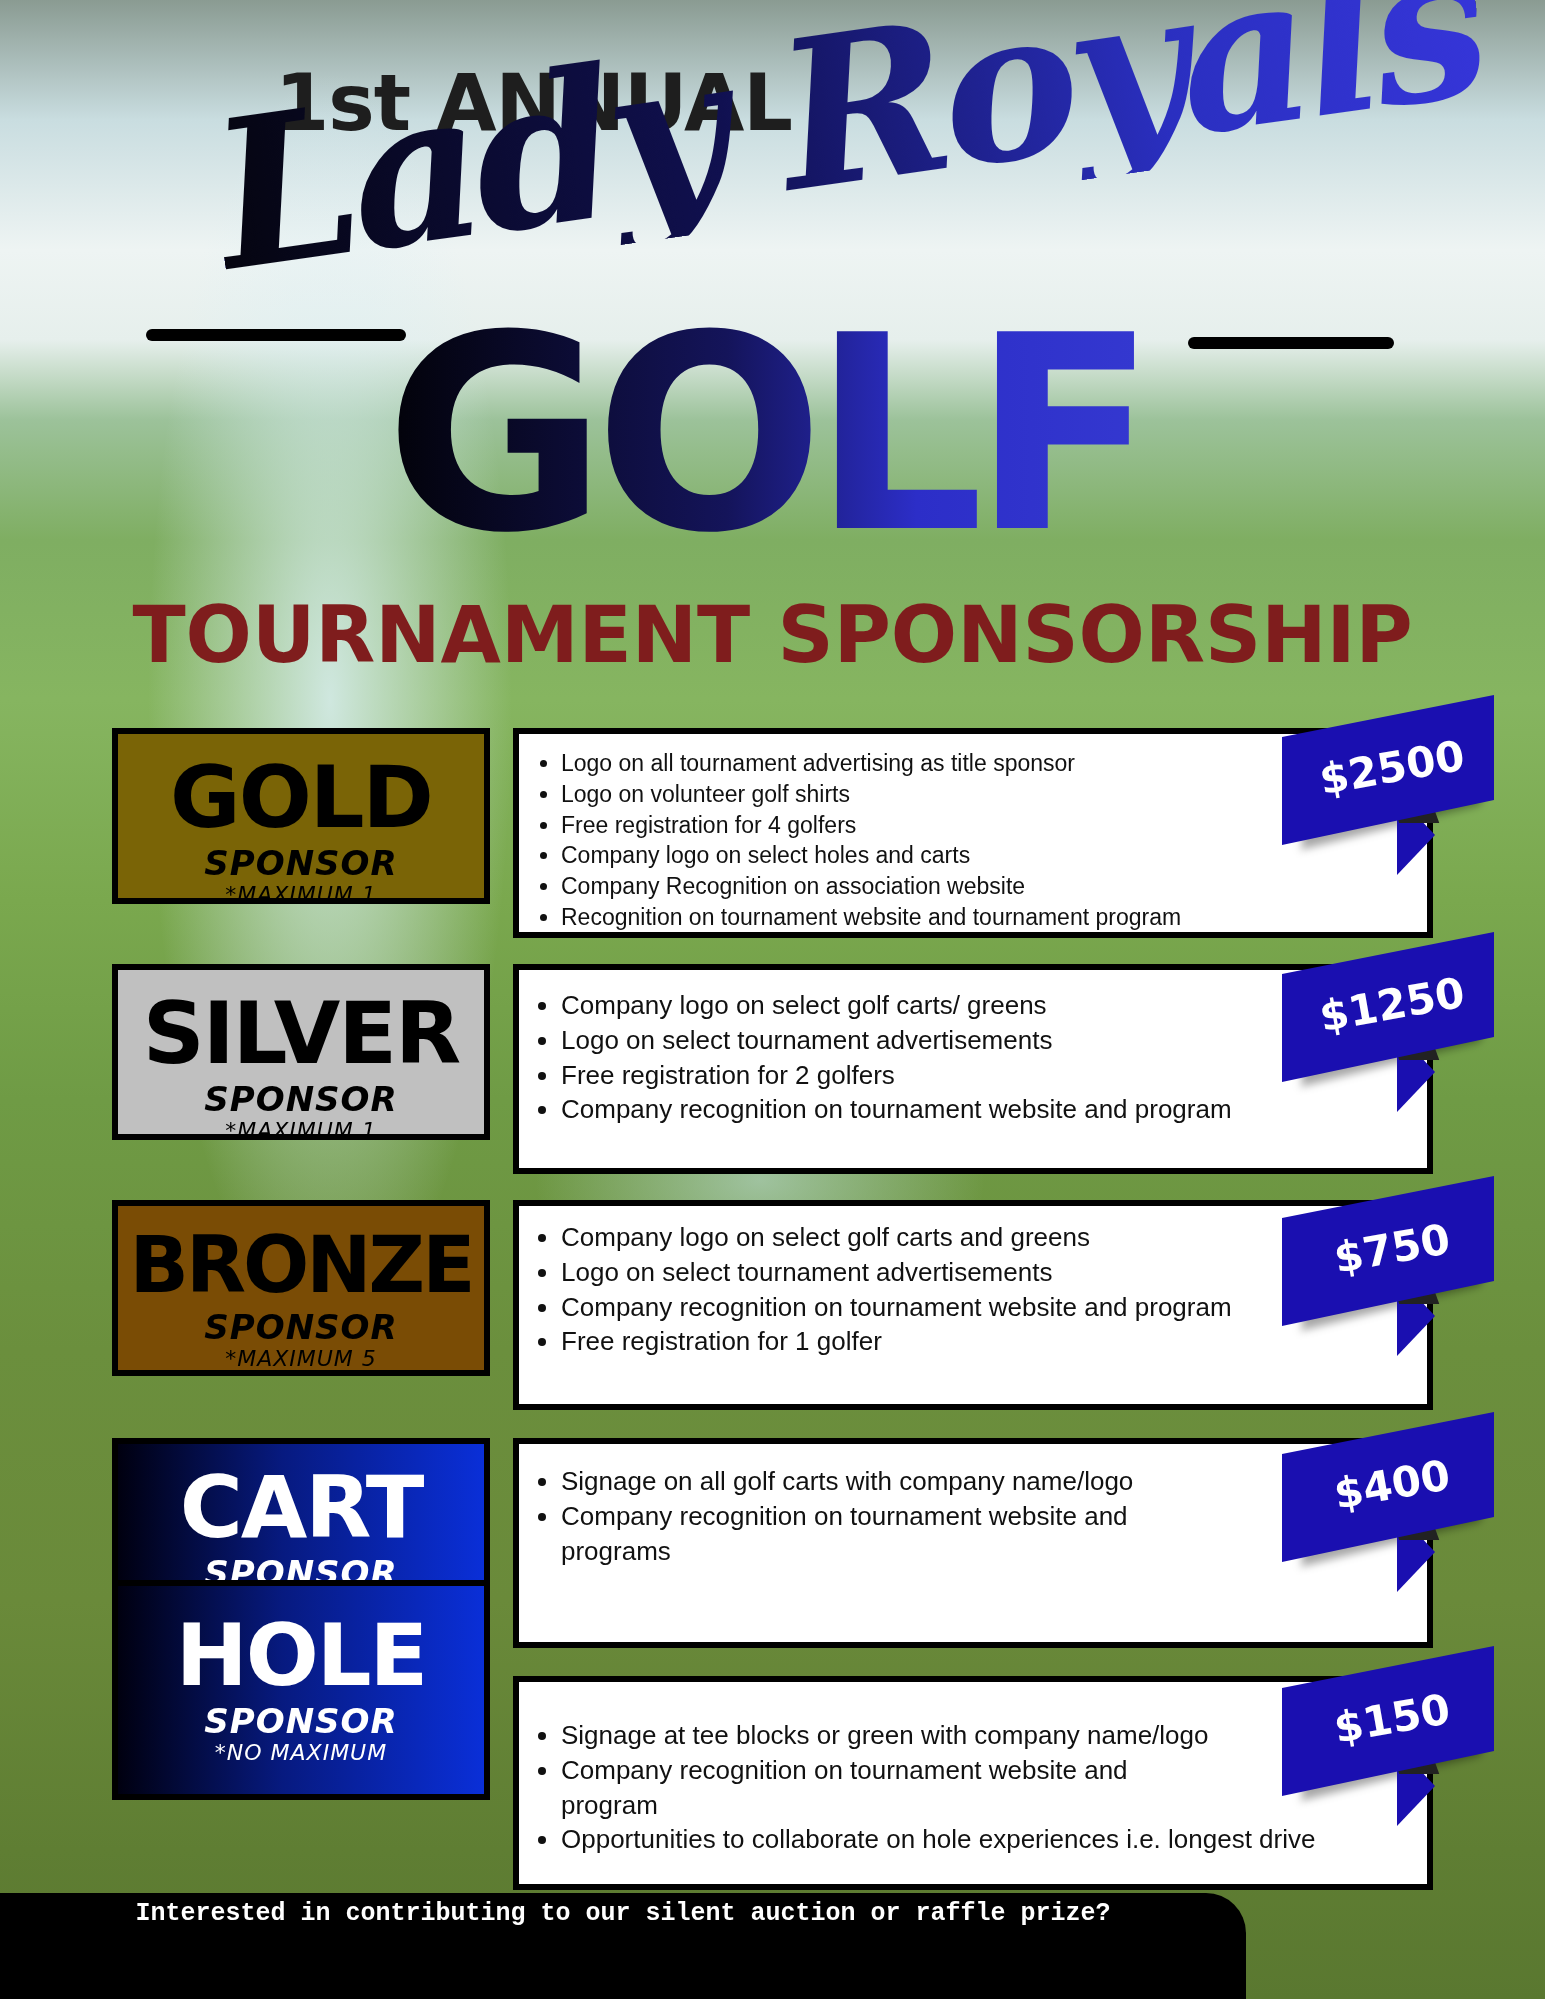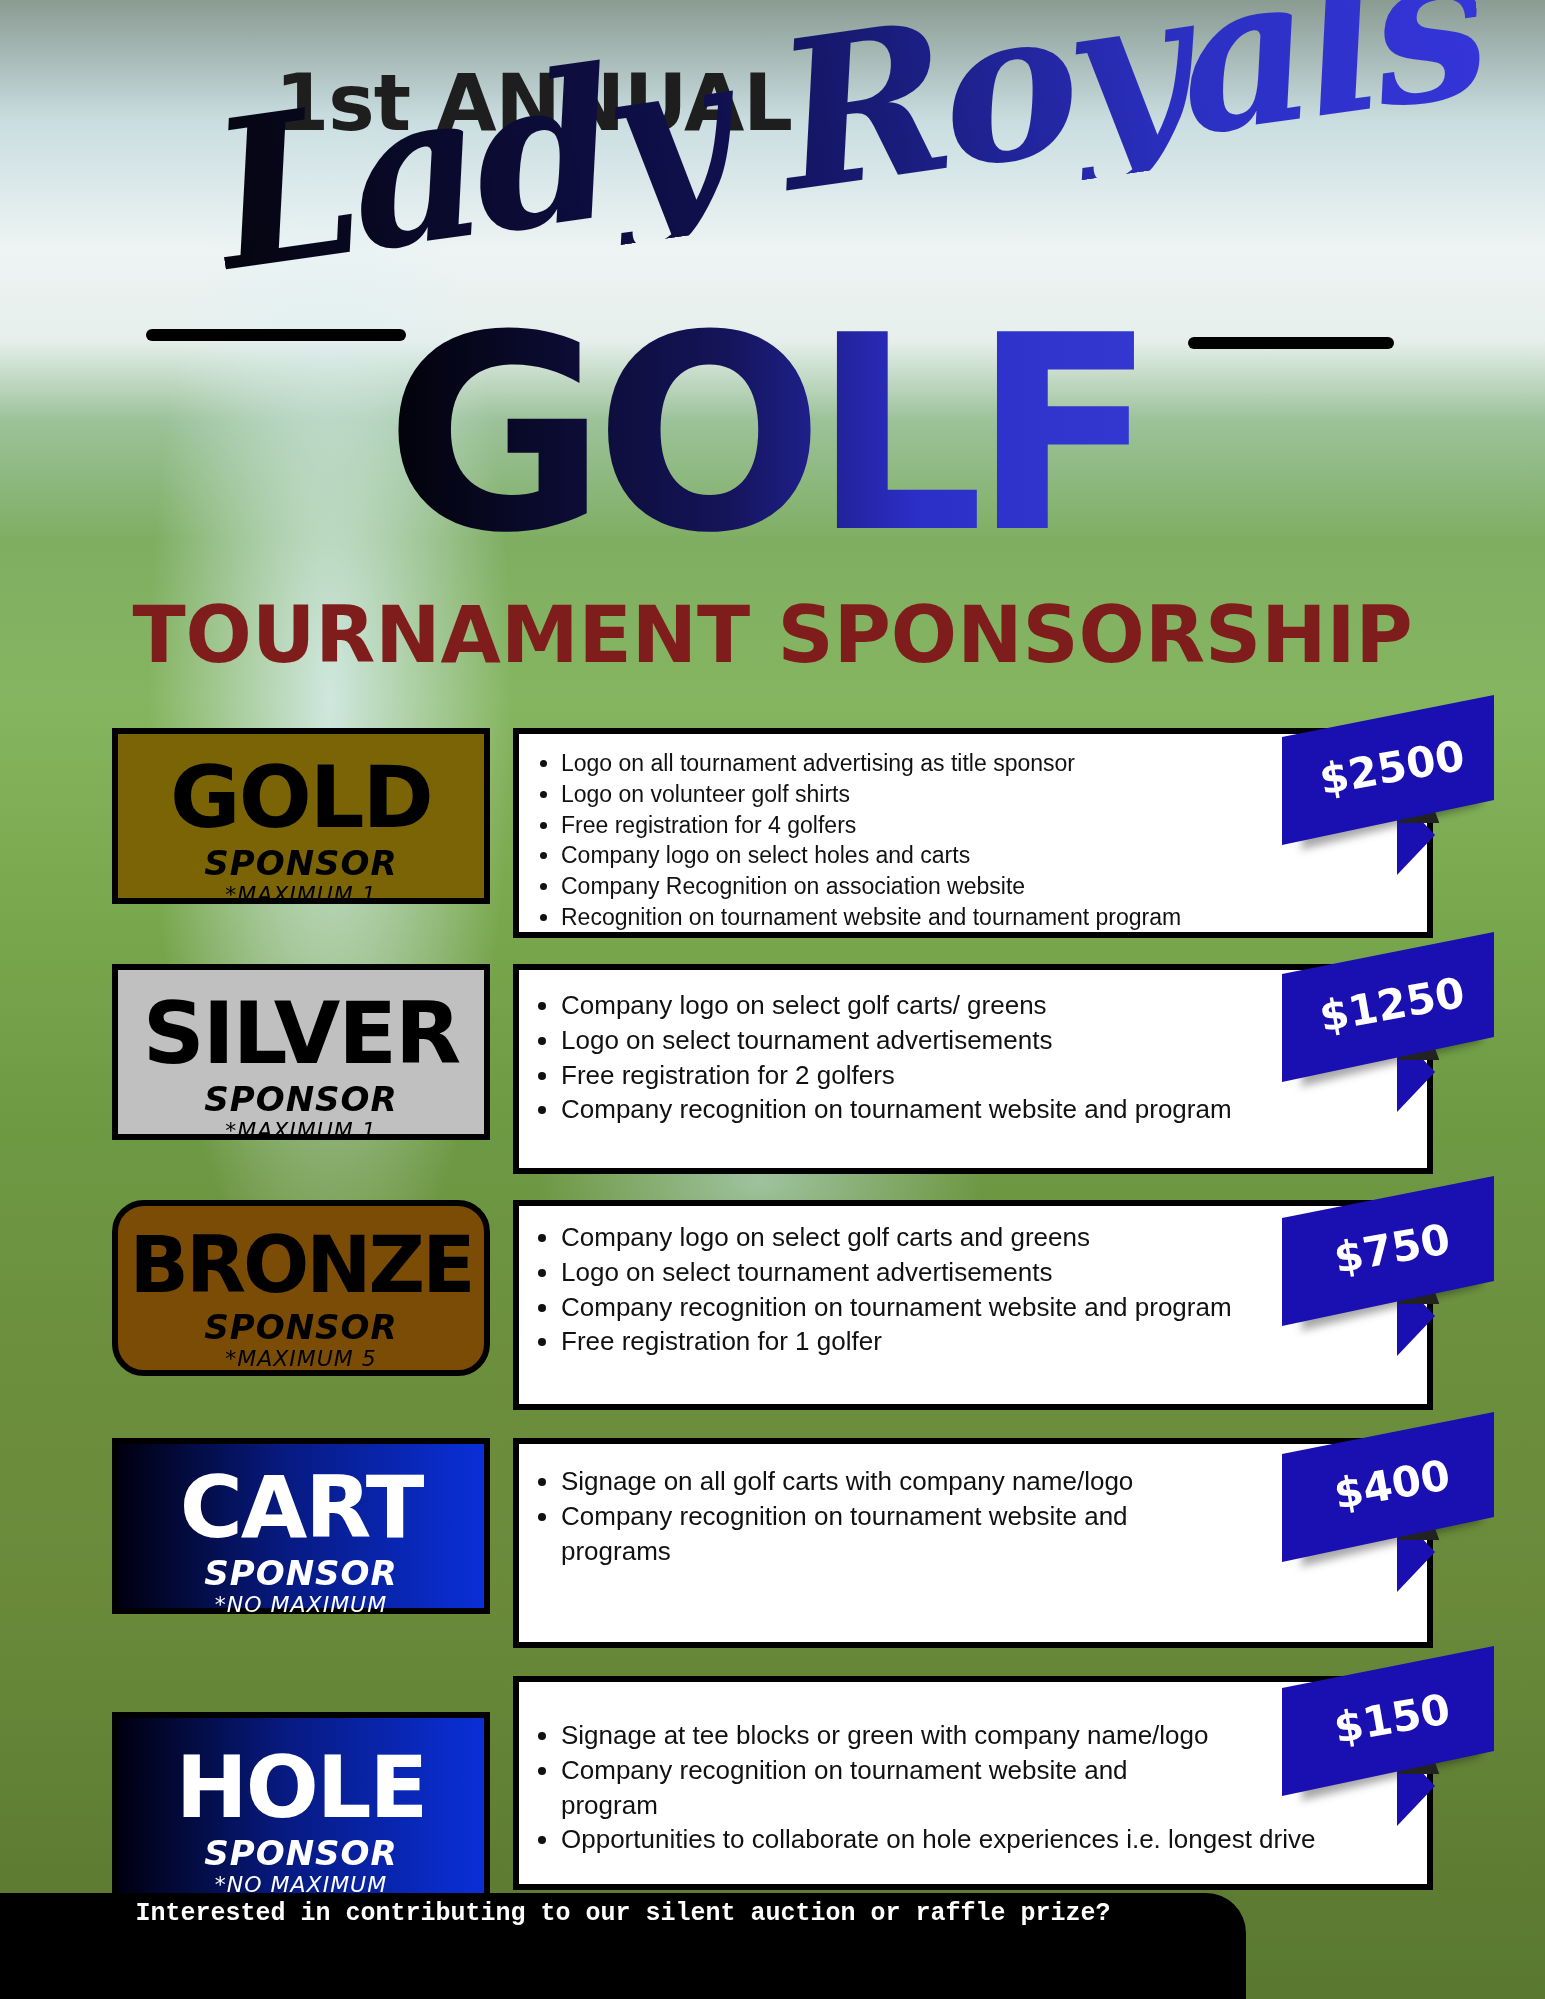"BRONZE" div.tier-label { border-radius: 32px -> none }
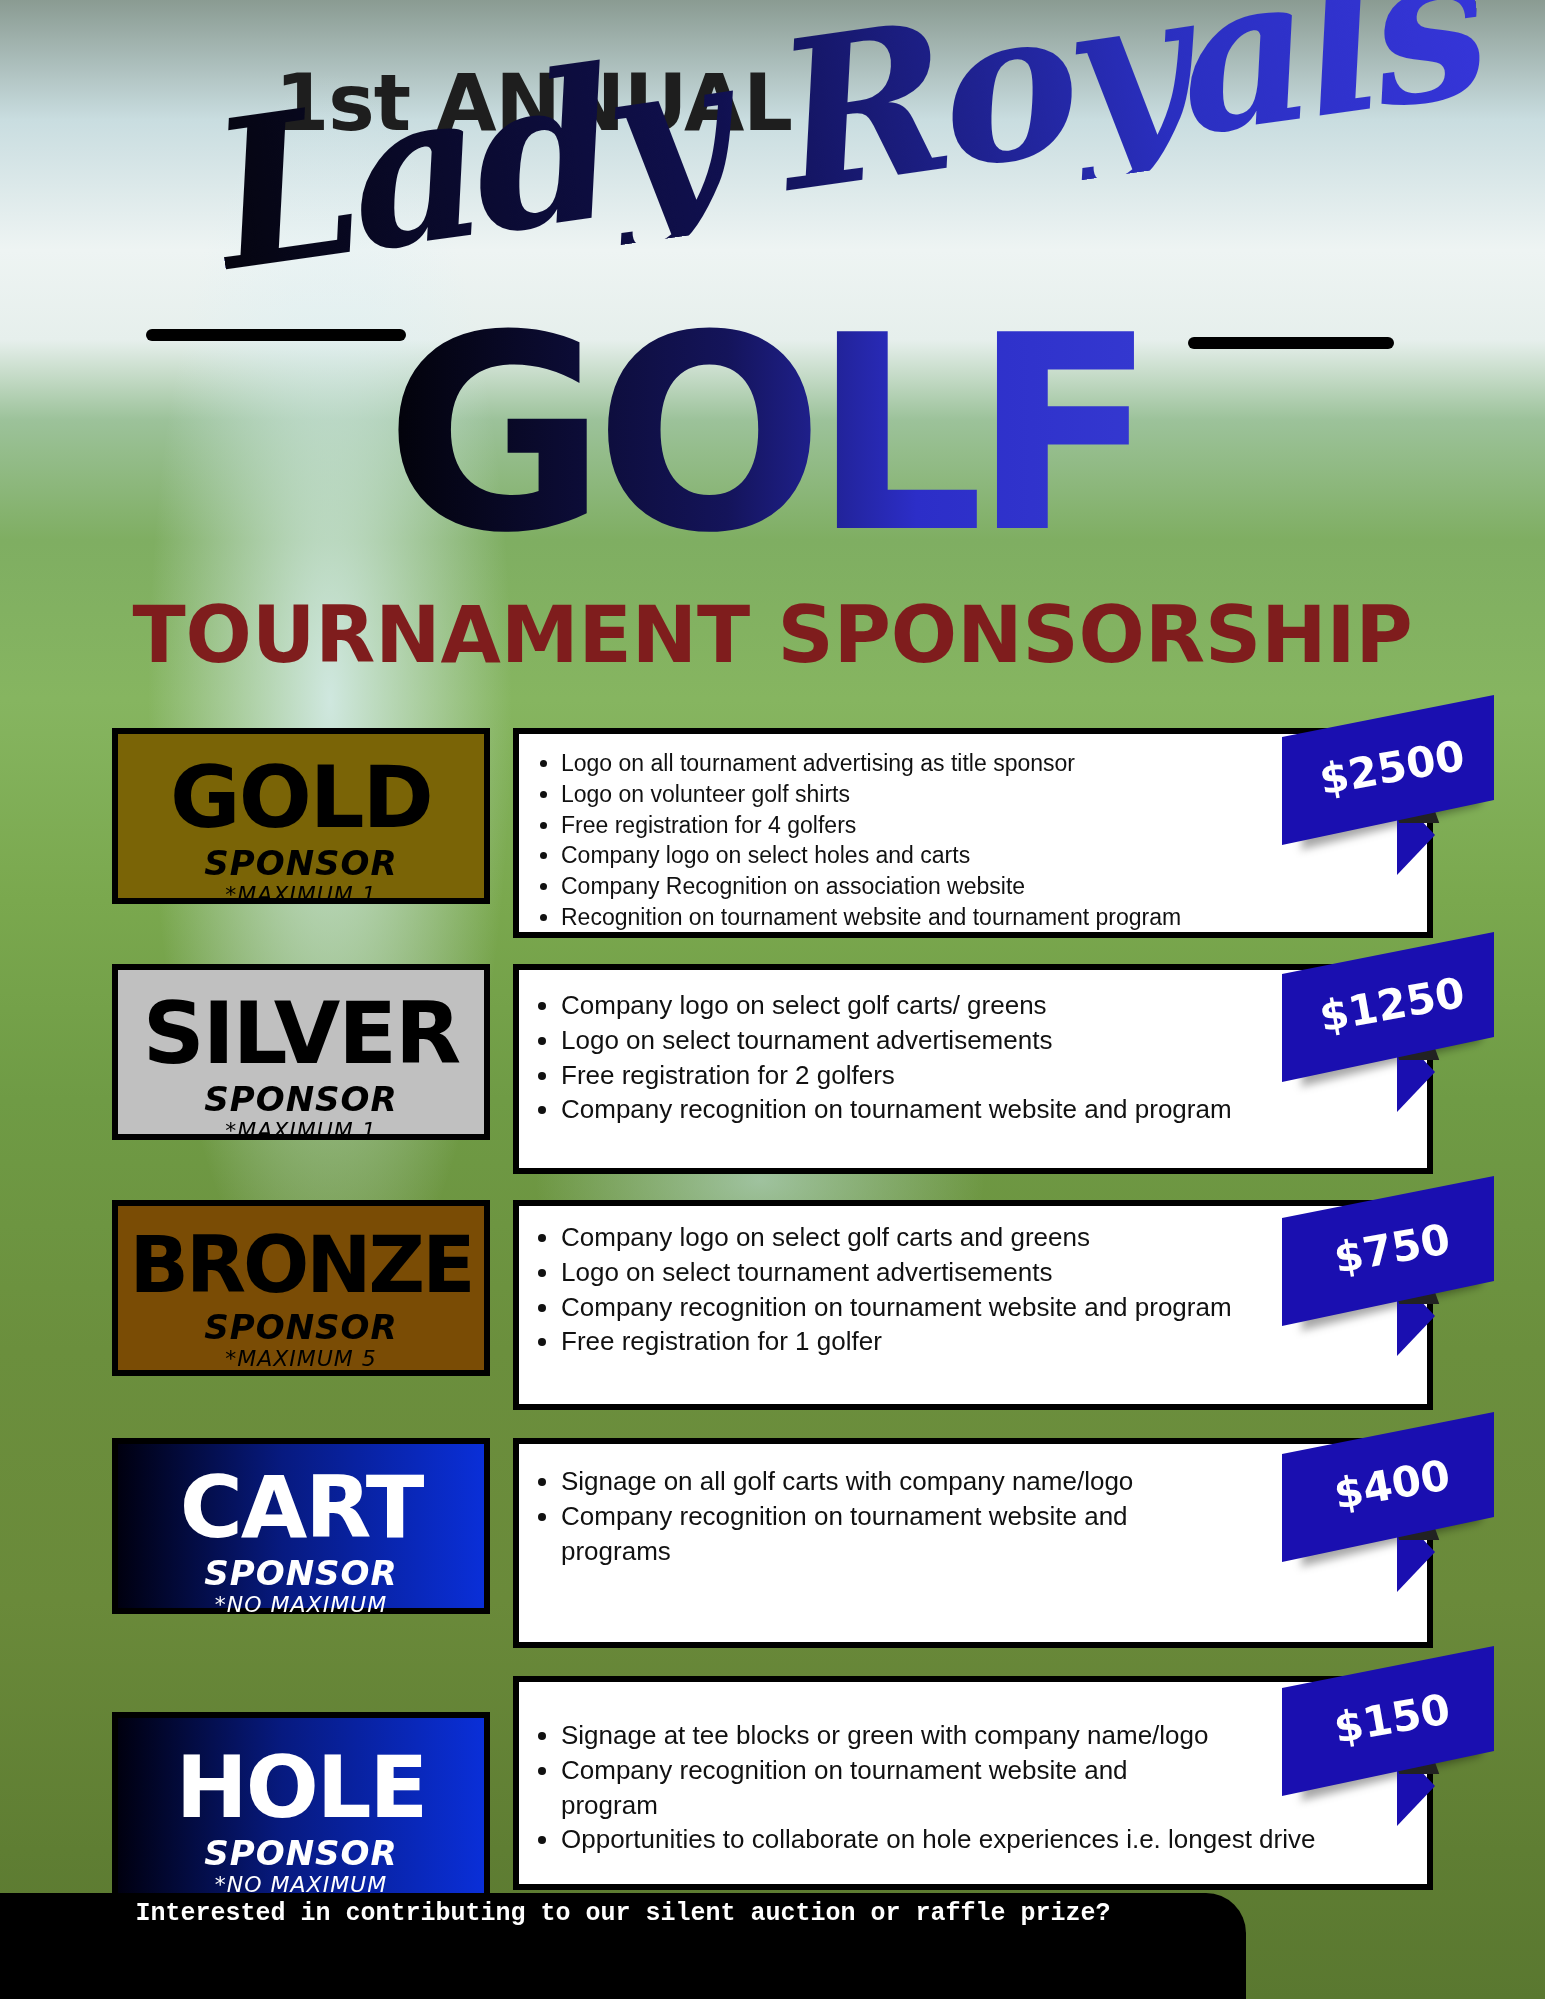"HOLE" div.tier-label { height: 194px -> 220px; top: 1712px -> 1580px }
